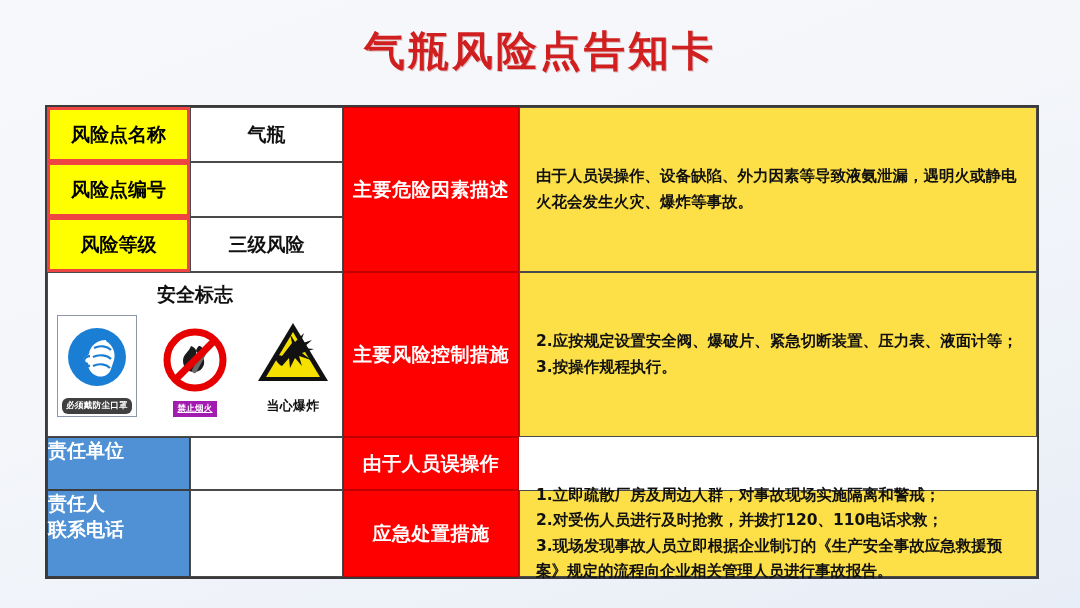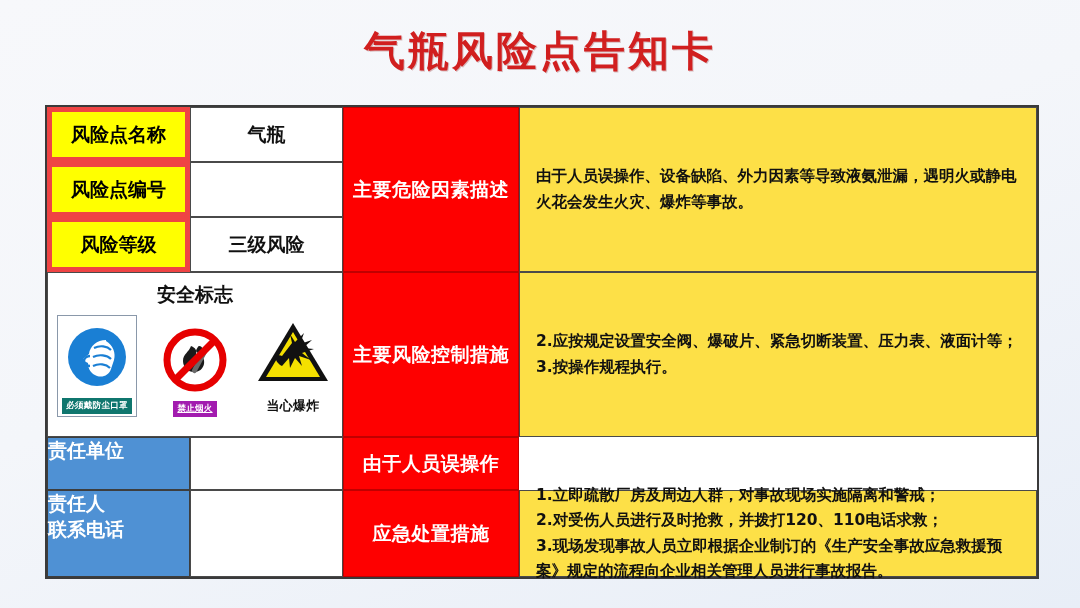"风险点名称" .lbl-yellow { border: 5px solid #ef4444 -> 3px solid #ef4444 }
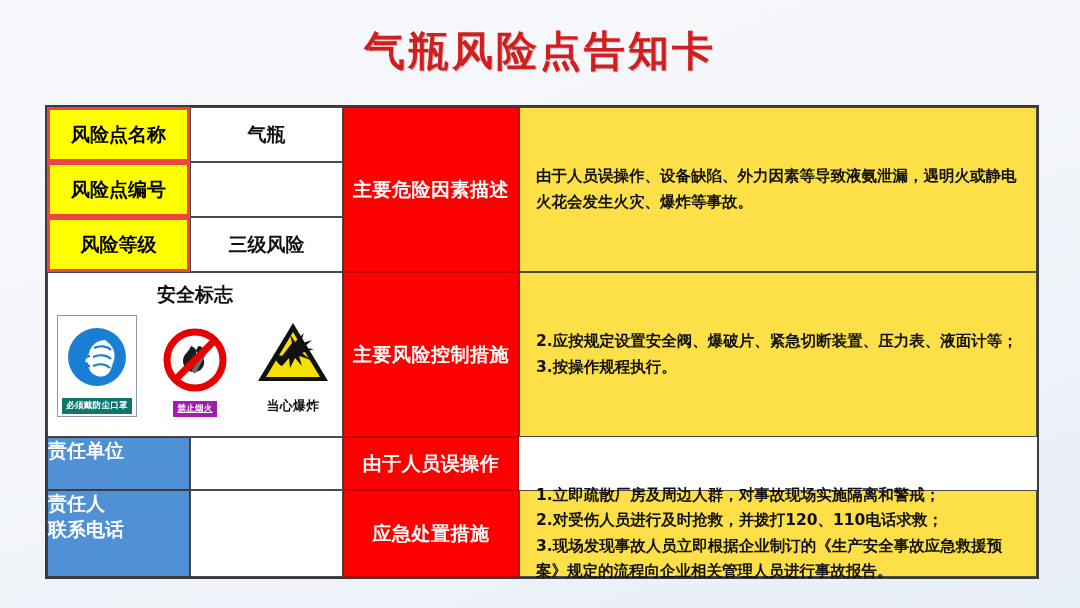"必须戴防尘口罩" .cap-blue { background: #0f766e -> #404040; border-radius: none -> 6px }
